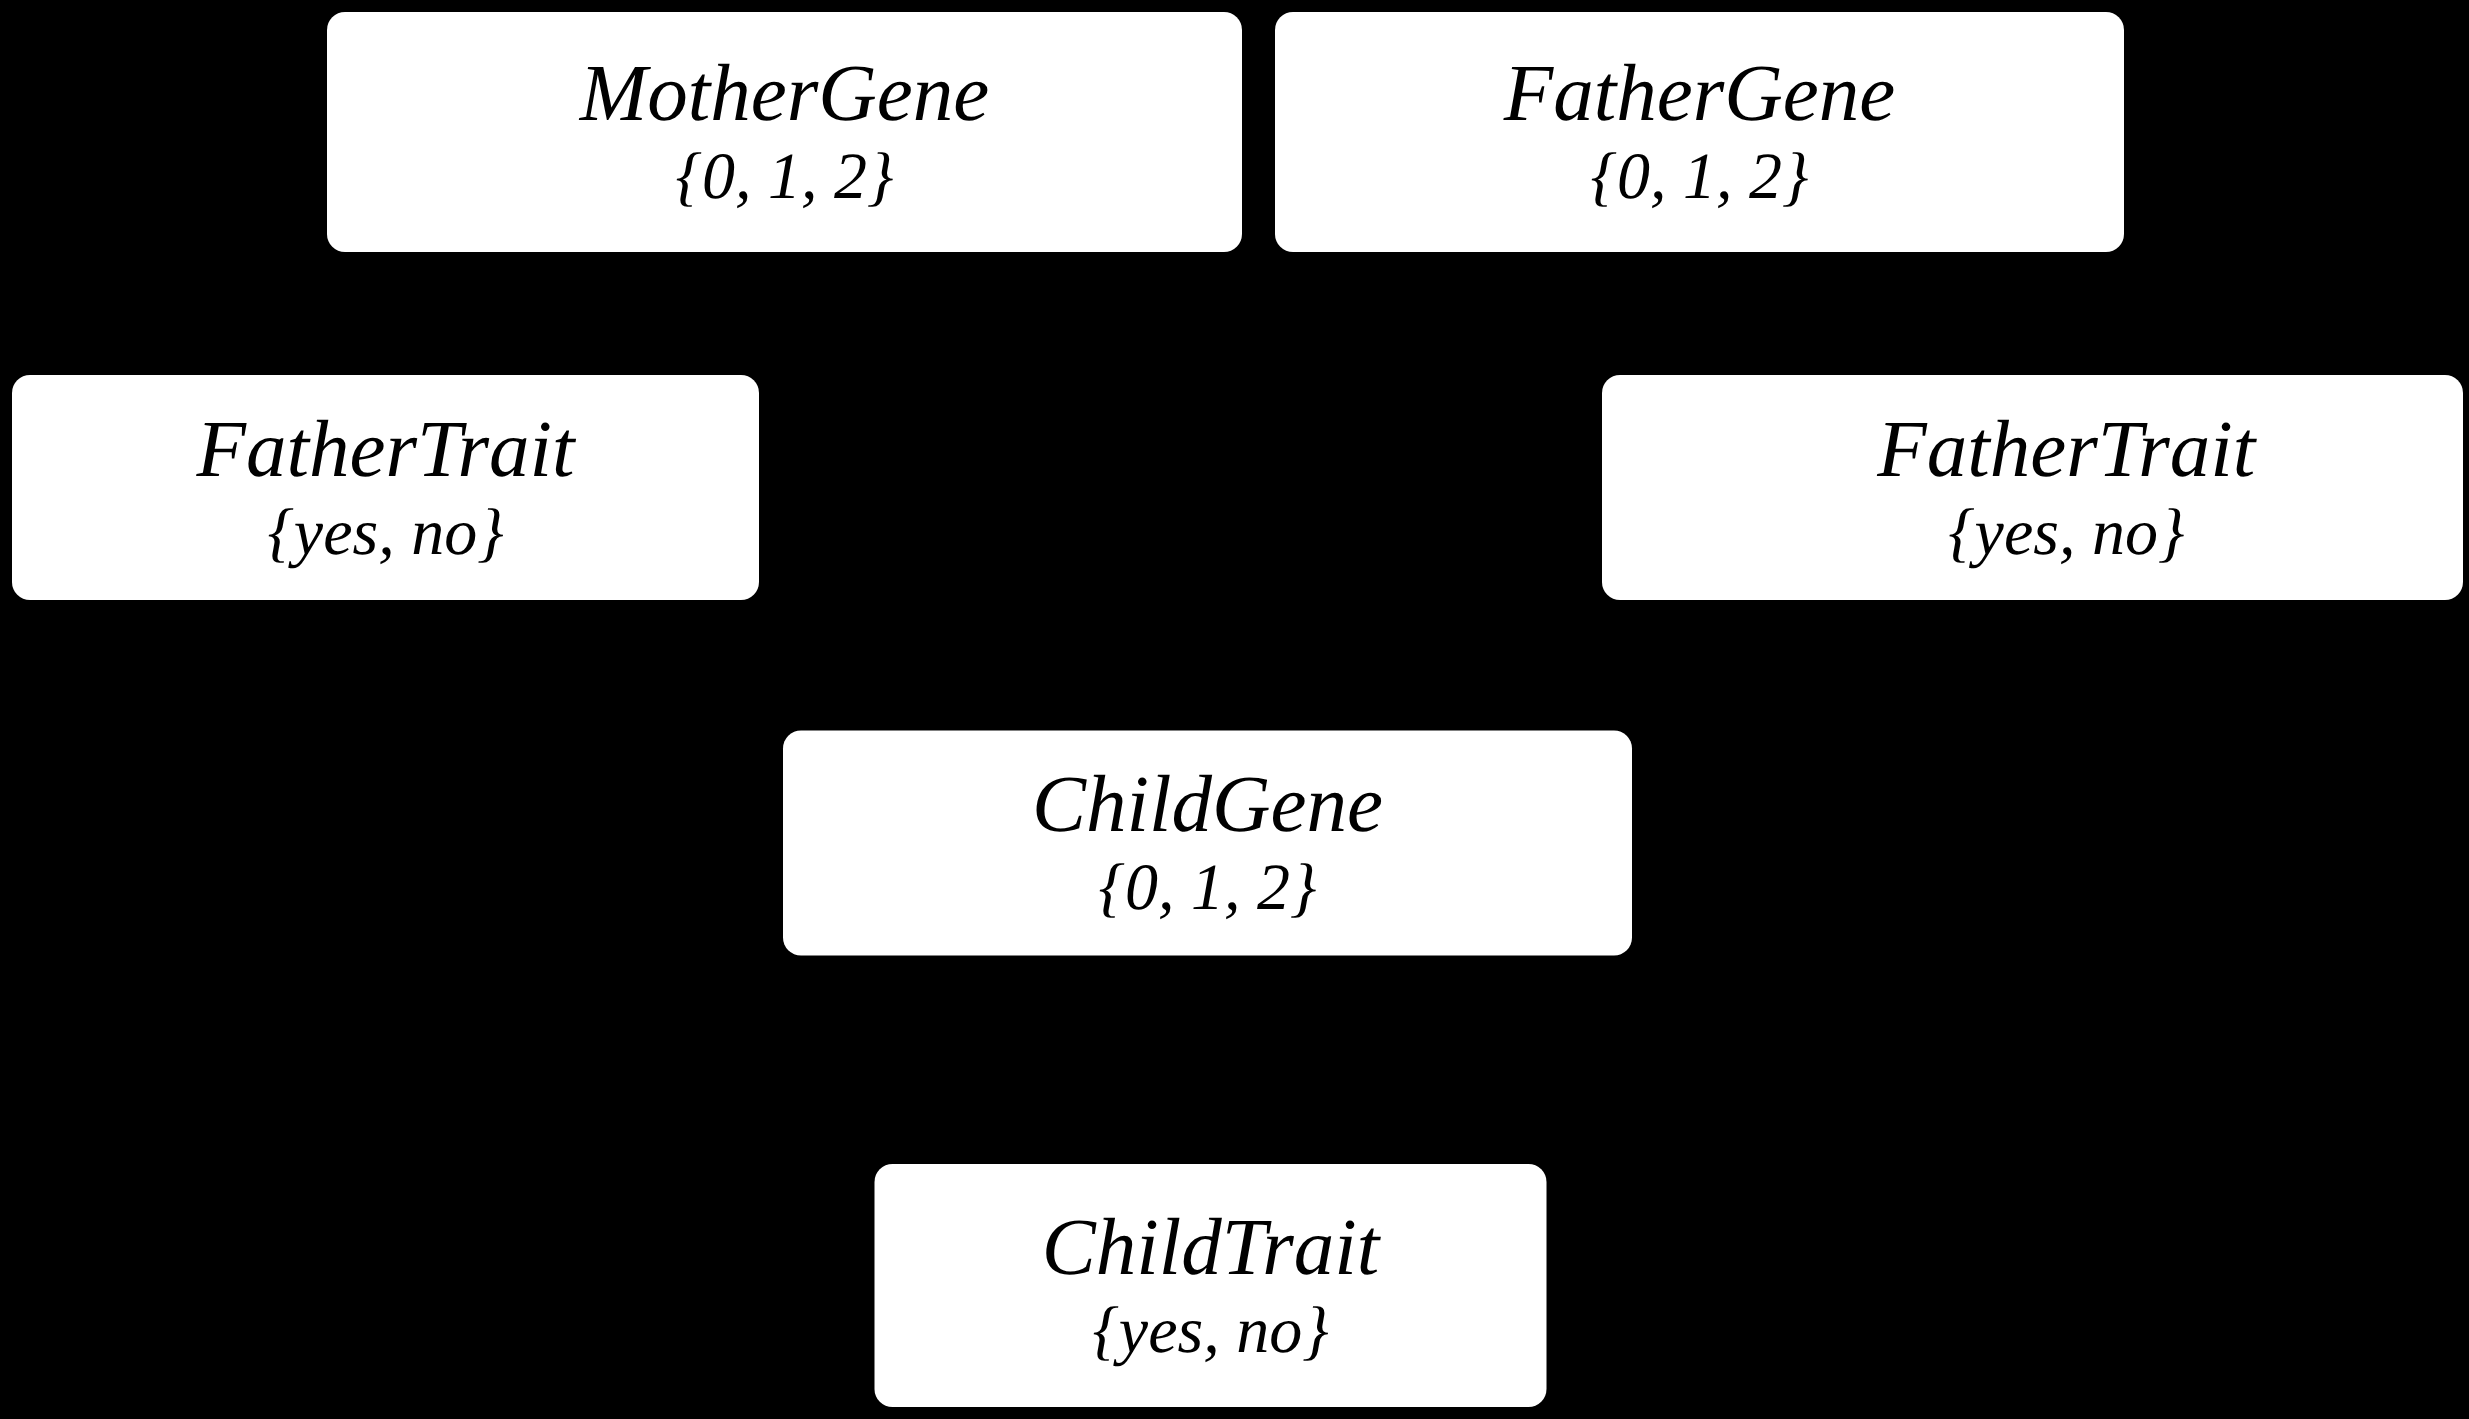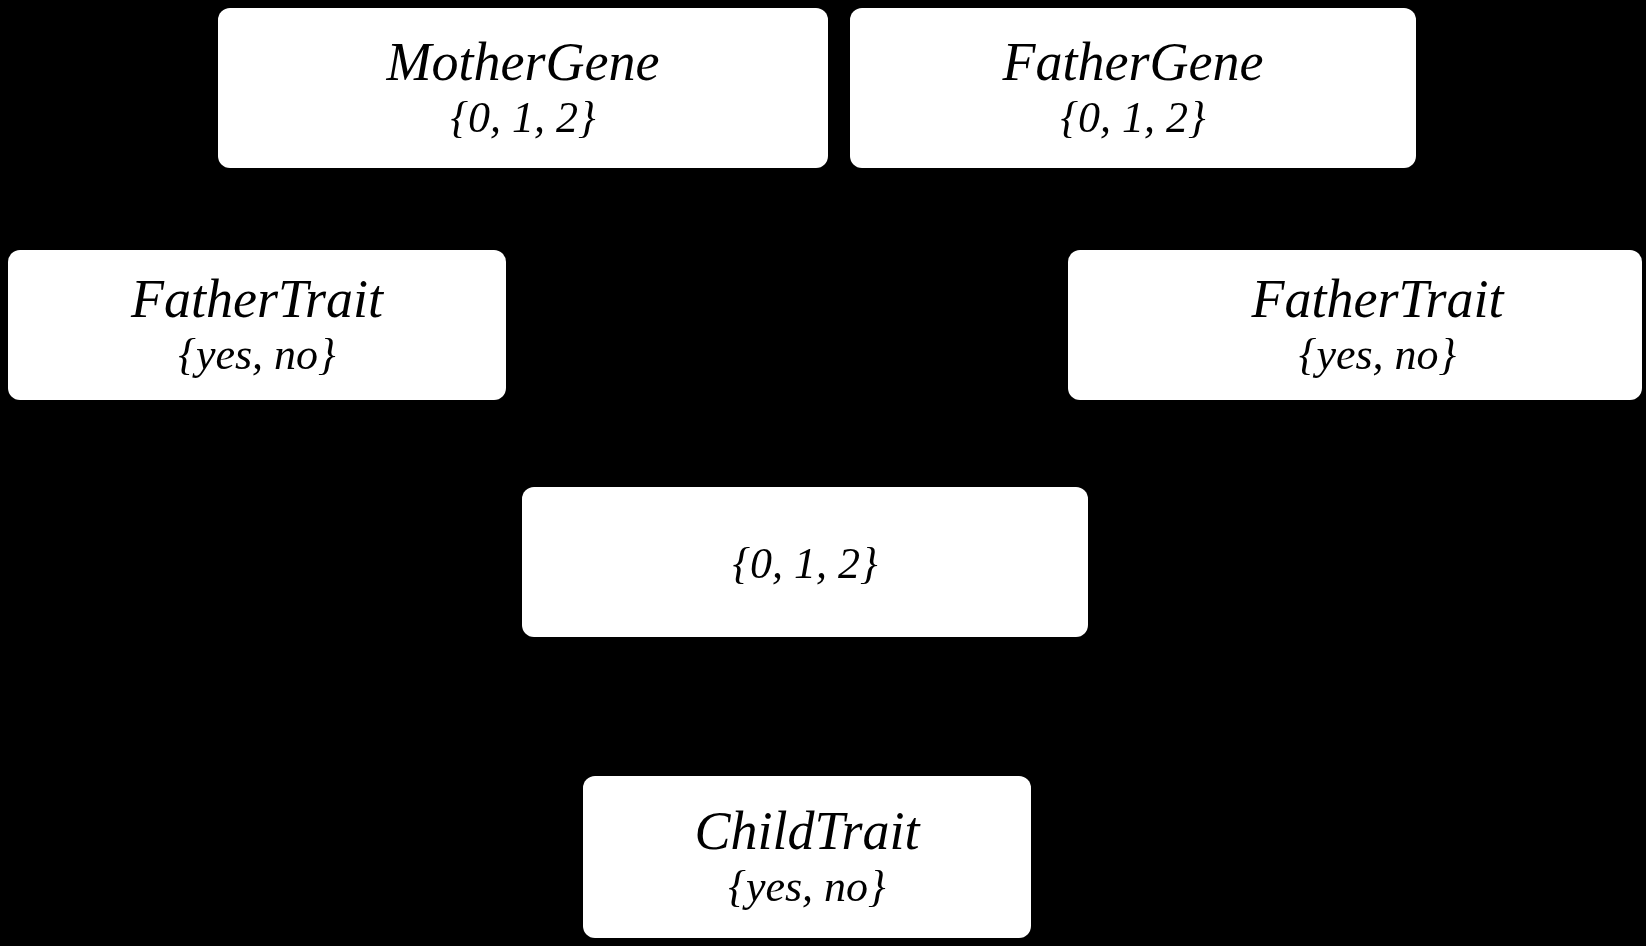"ChildGene" div.name { html: none -> <div>ChildGene</div> }
